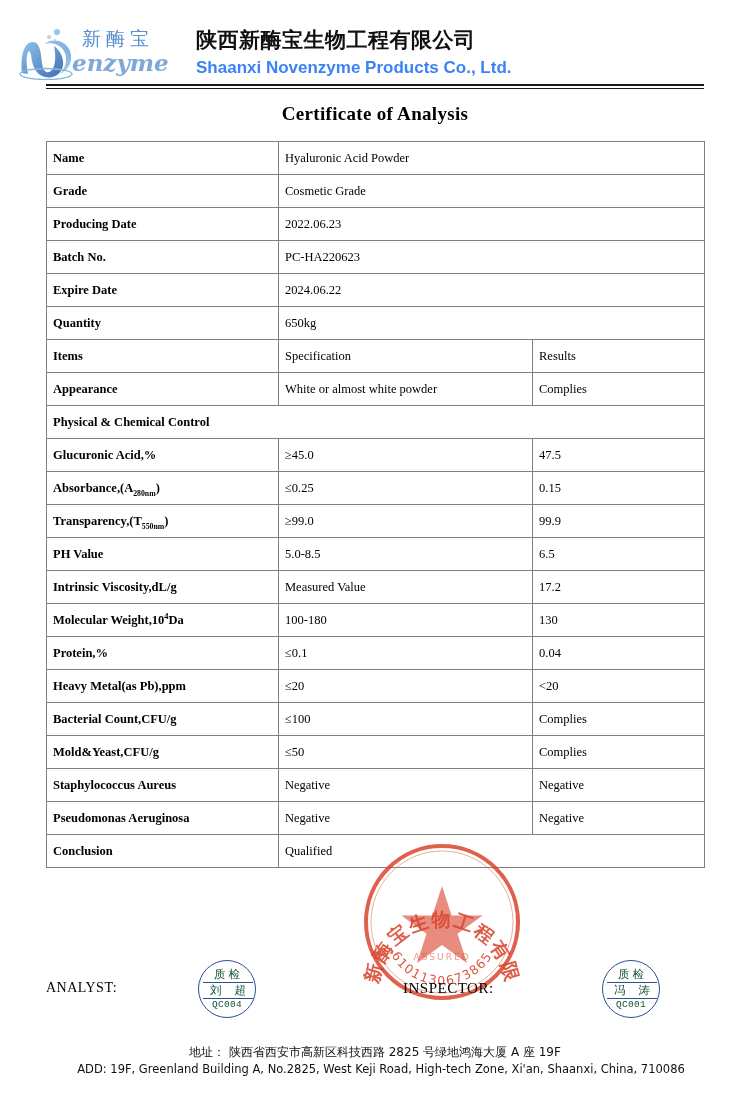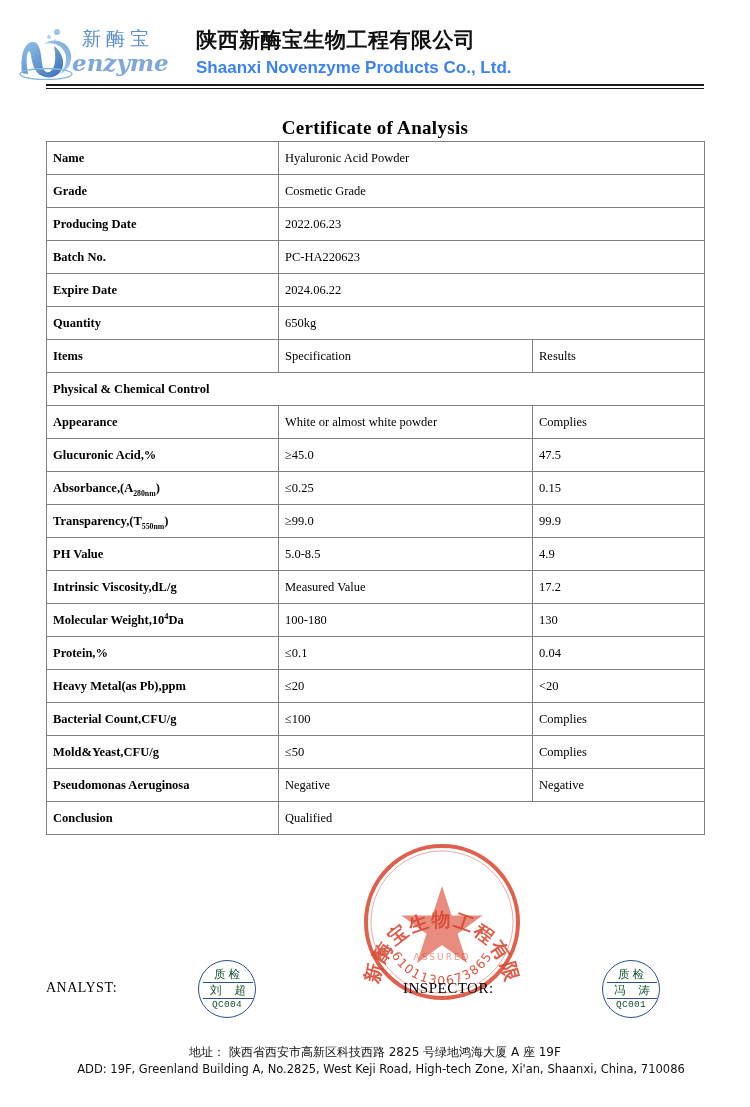"Certificate of Analysis" .doc-title { top: 117px -> 103px }
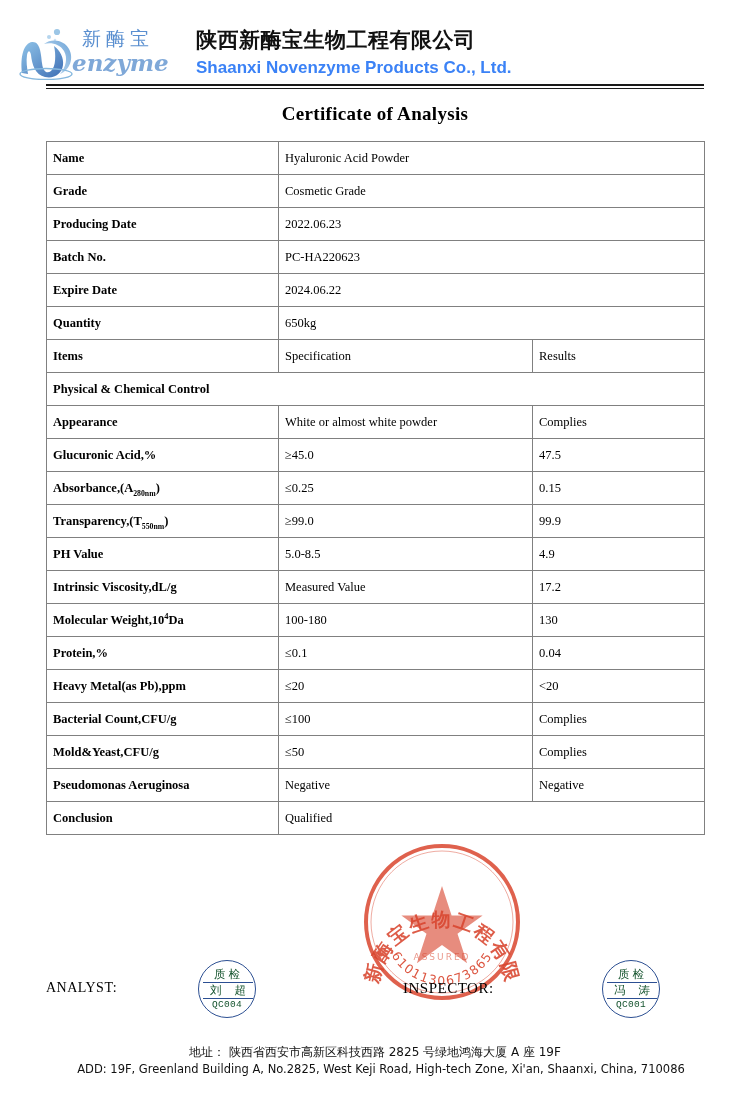"Physical & Chemical Control" tr { order: before "Appearance" -> after "Appearance" }
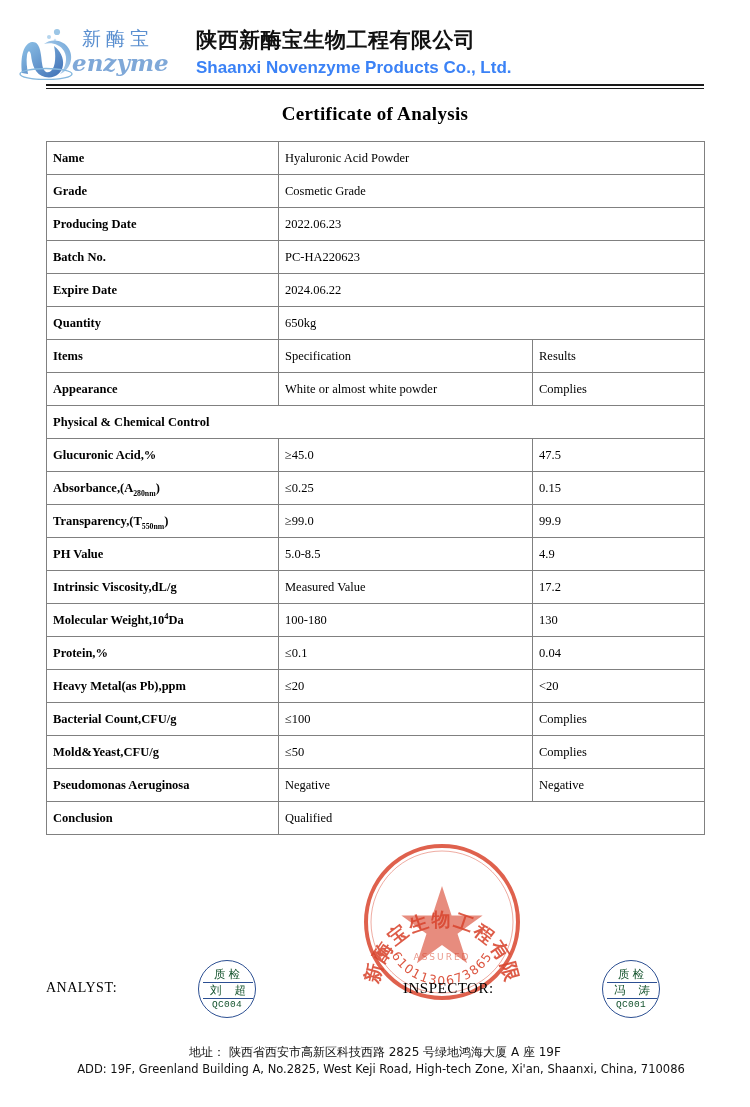"4.9" td.val { text: 4.9 -> 6.5 }
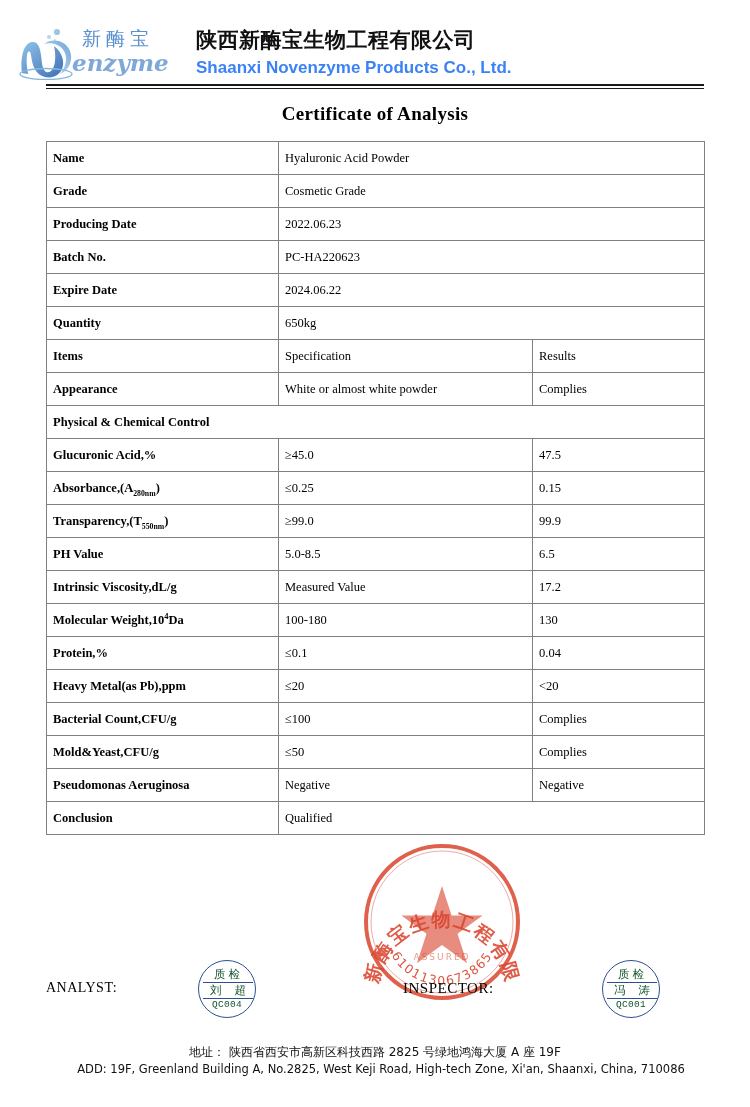"Staphylococcus Aureus" tr { html: none -> <tr> <td>Staphylococcus Aureus</td> <td>Negative</td> <td>Negative</td> </tr> }
